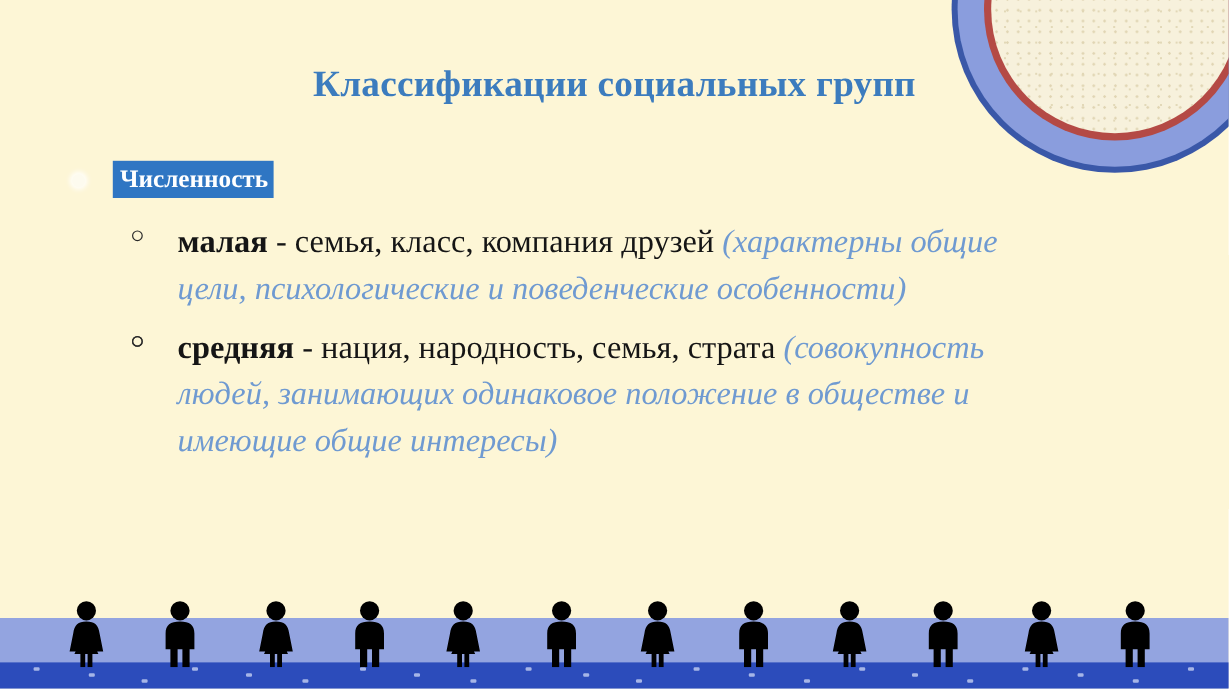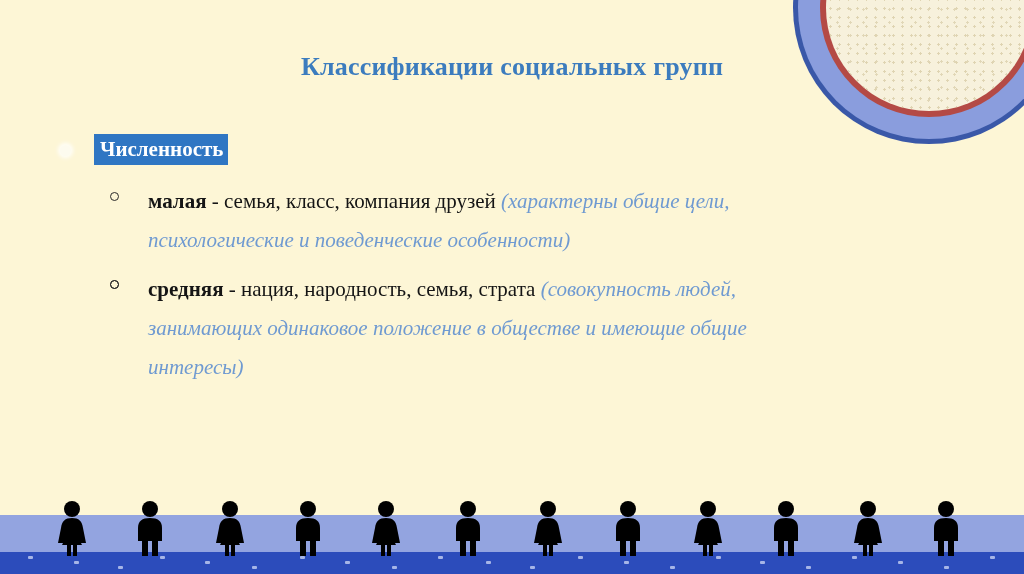"Классификации социальных групп" .title { font-size: 26px -> 31px }
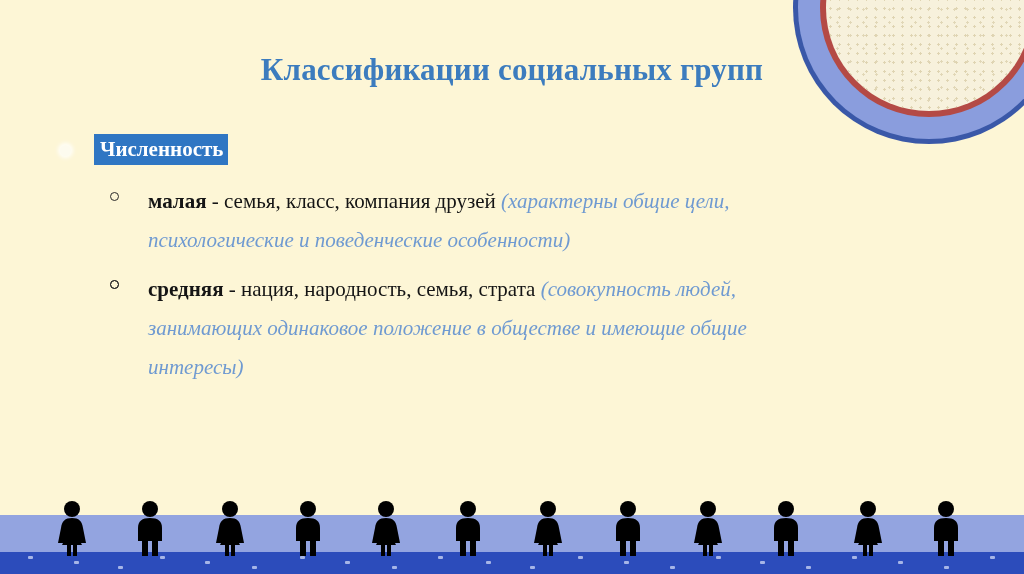"малая - семья, класс, компания" .l2-text { font-size: 21px -> 27px }
